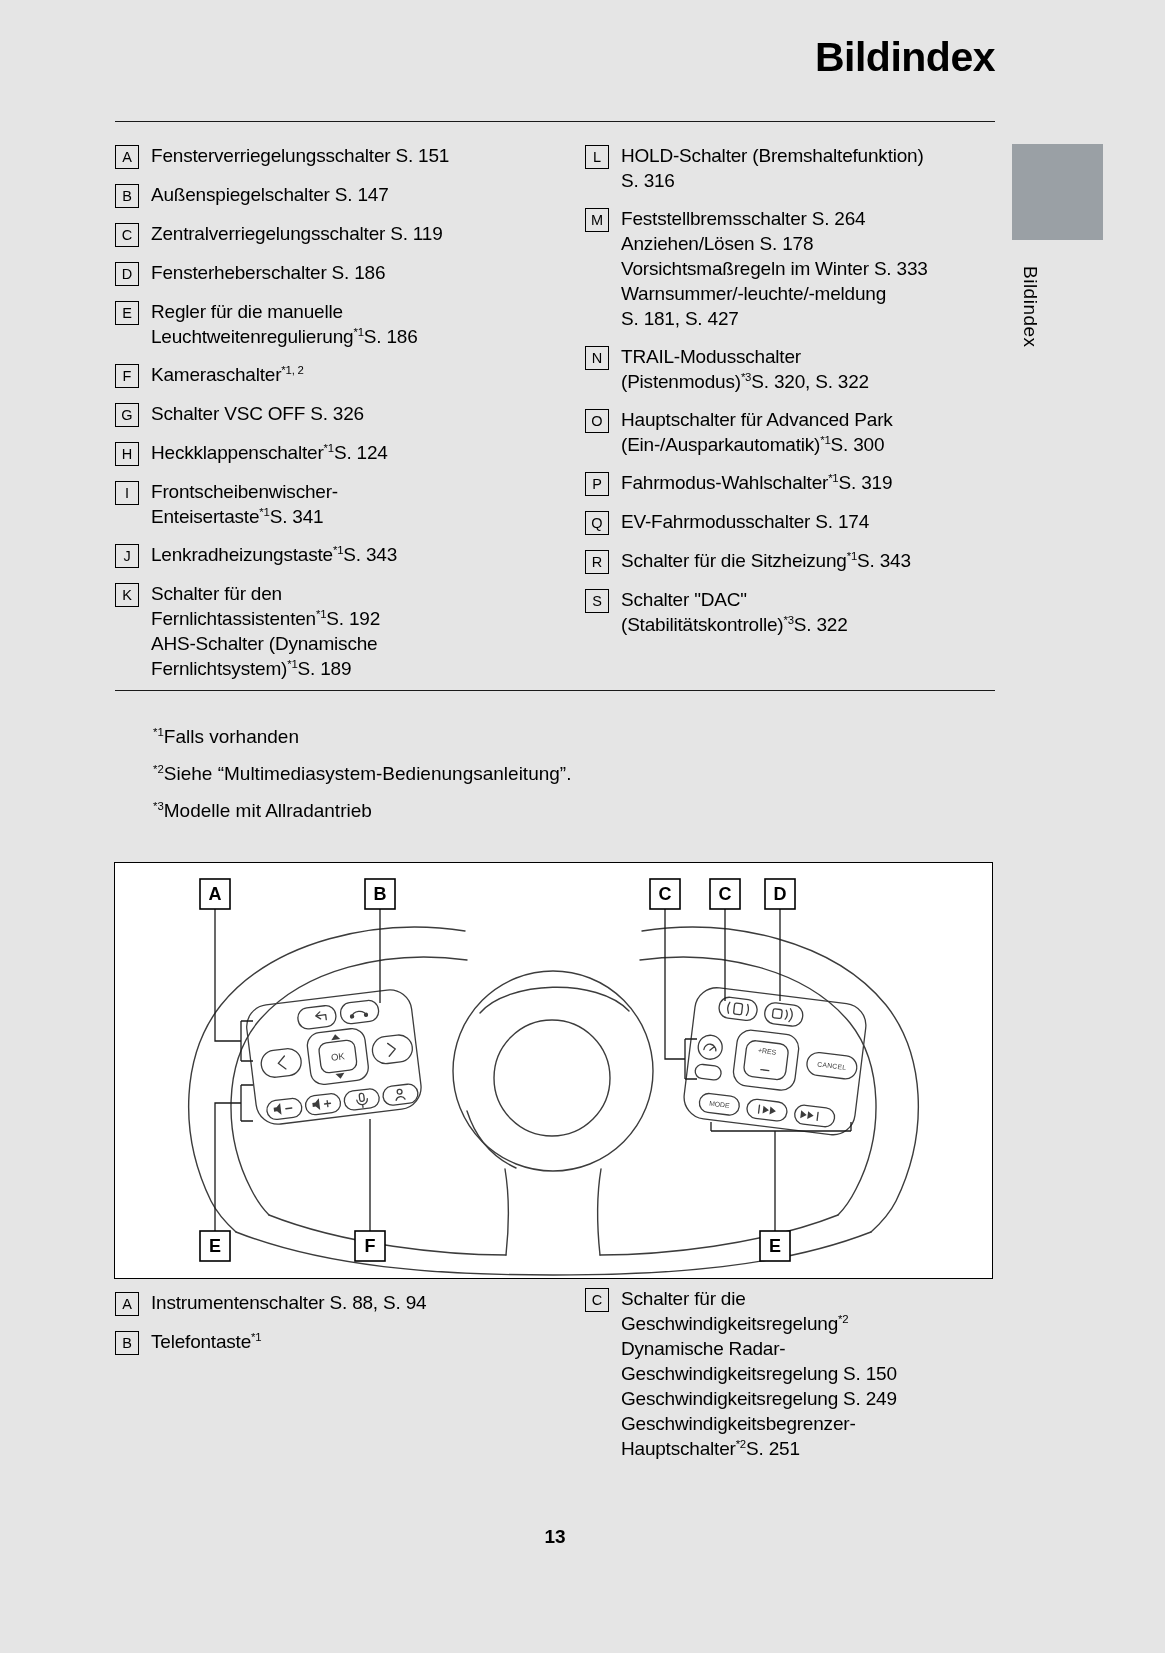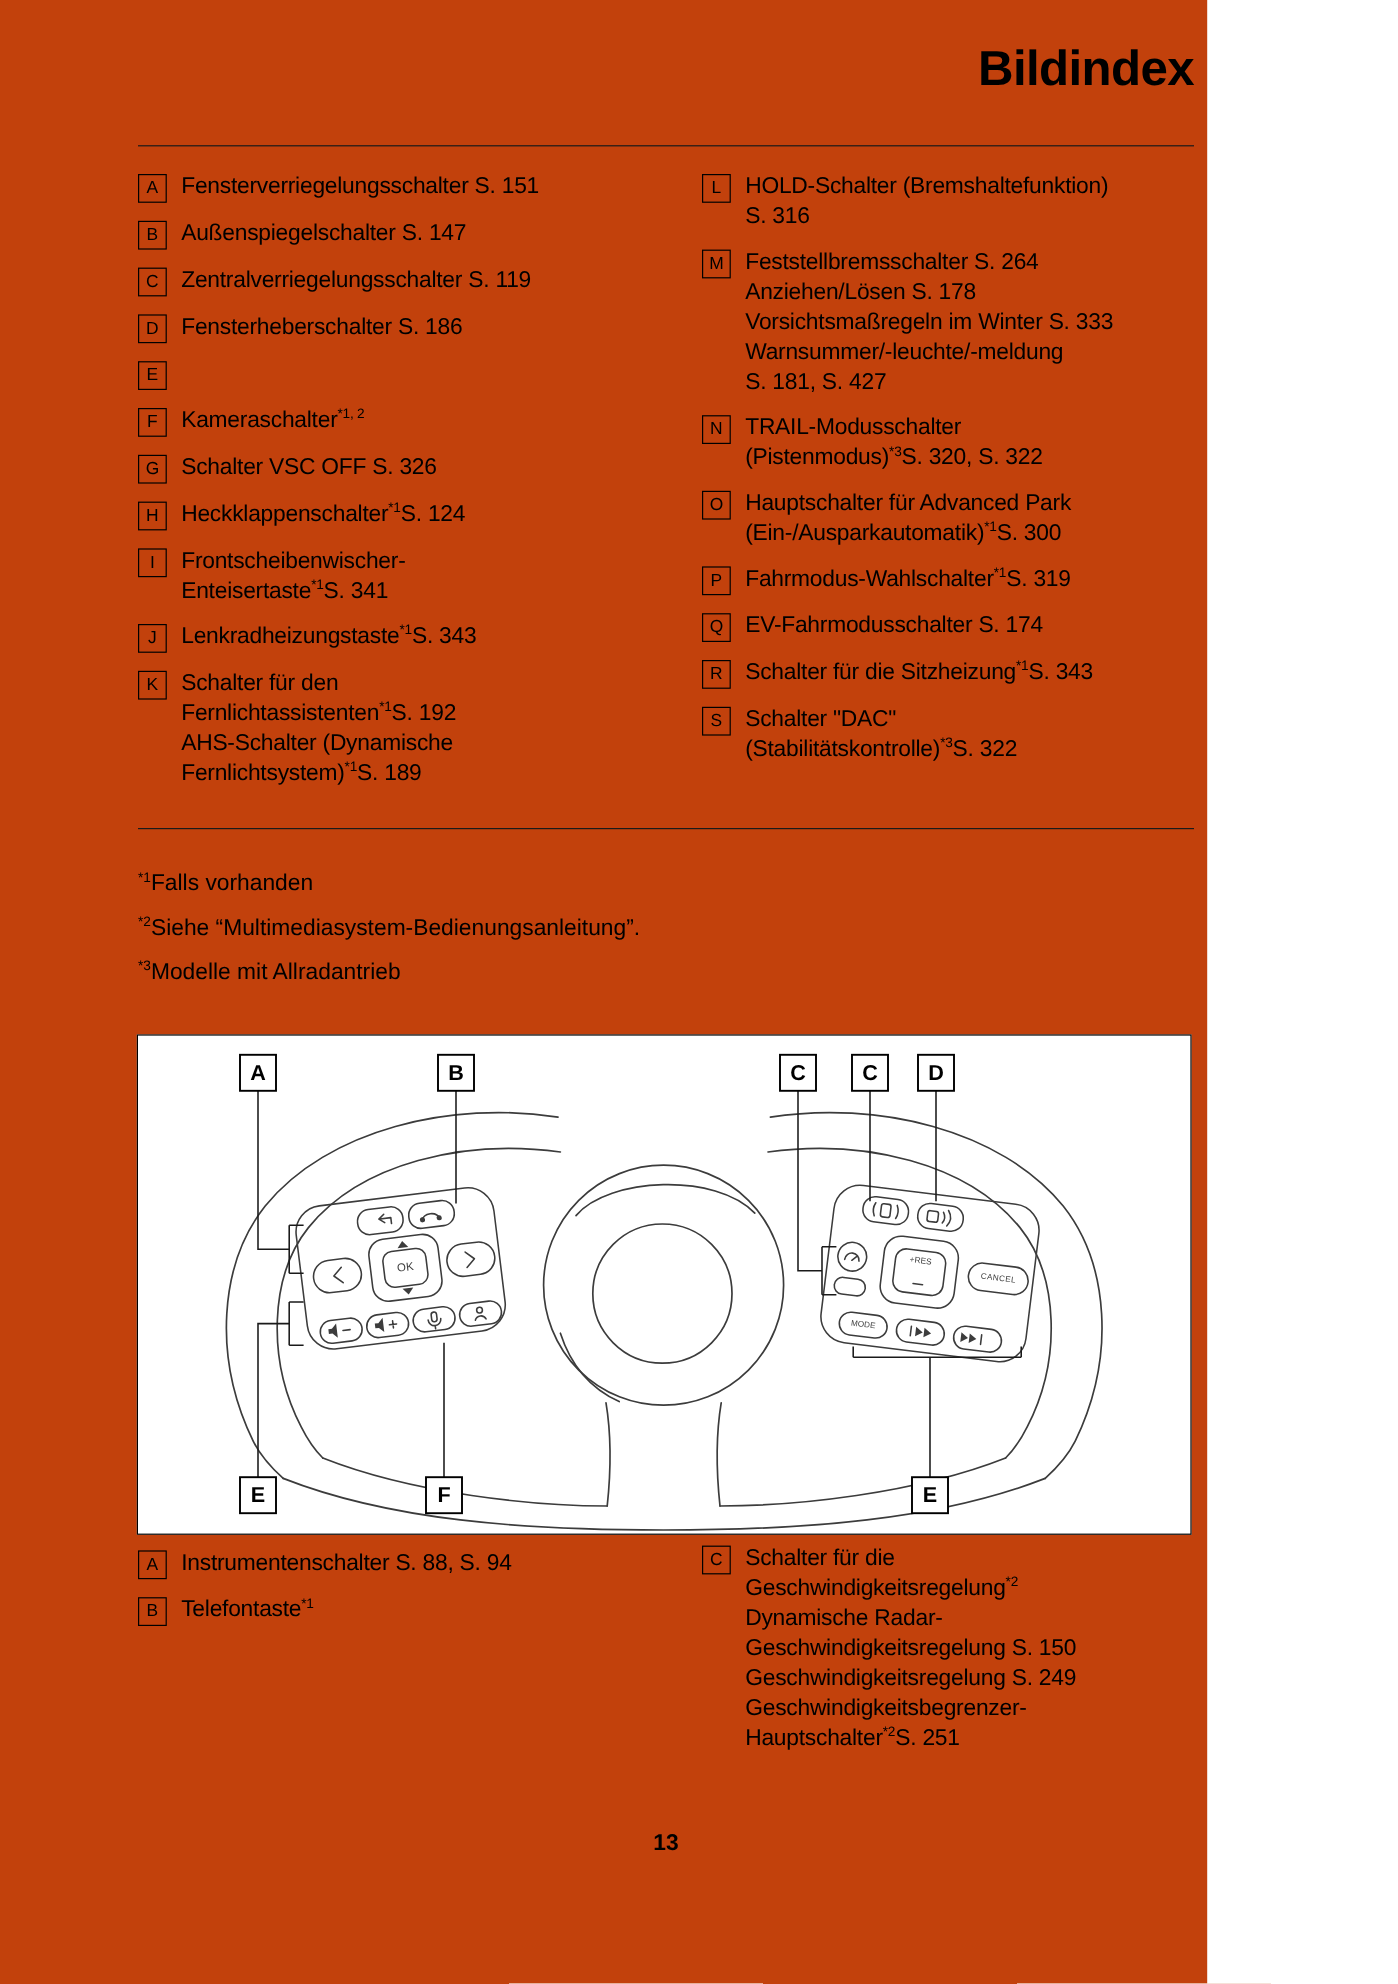"Bildindex" .page { background: #c2410c -> #e5e5e5; width: 1006px -> 1165px }
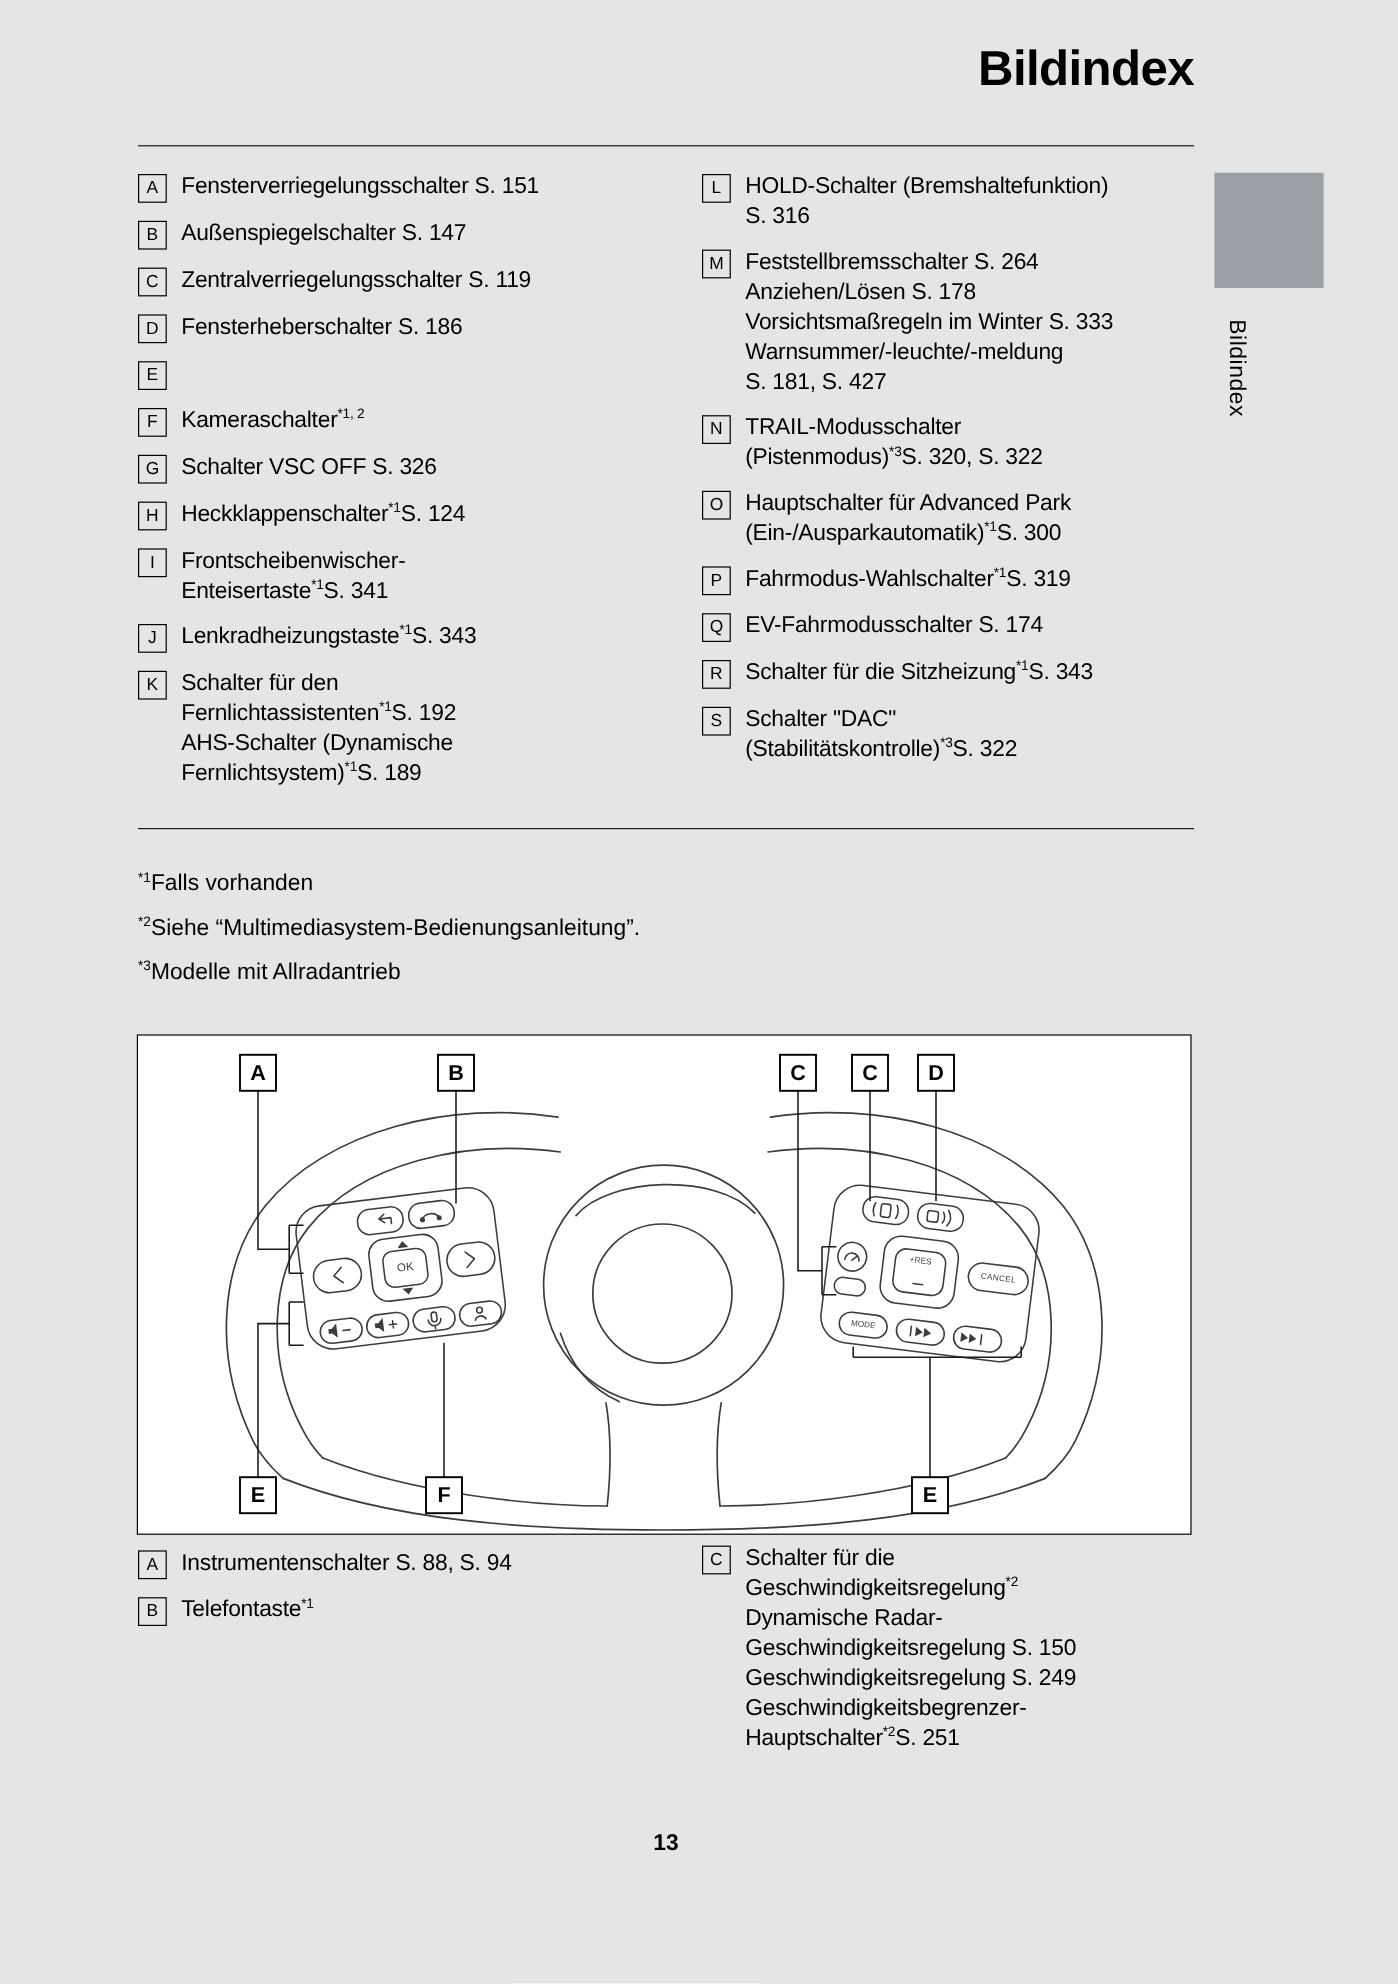"Regler für die manuelle" div.itext { html: none -> <div> <div>Regler für die manuelle</div> <div>Leuchtweitenregulierung<sup>*1</sup>S. 186</div> </div> }
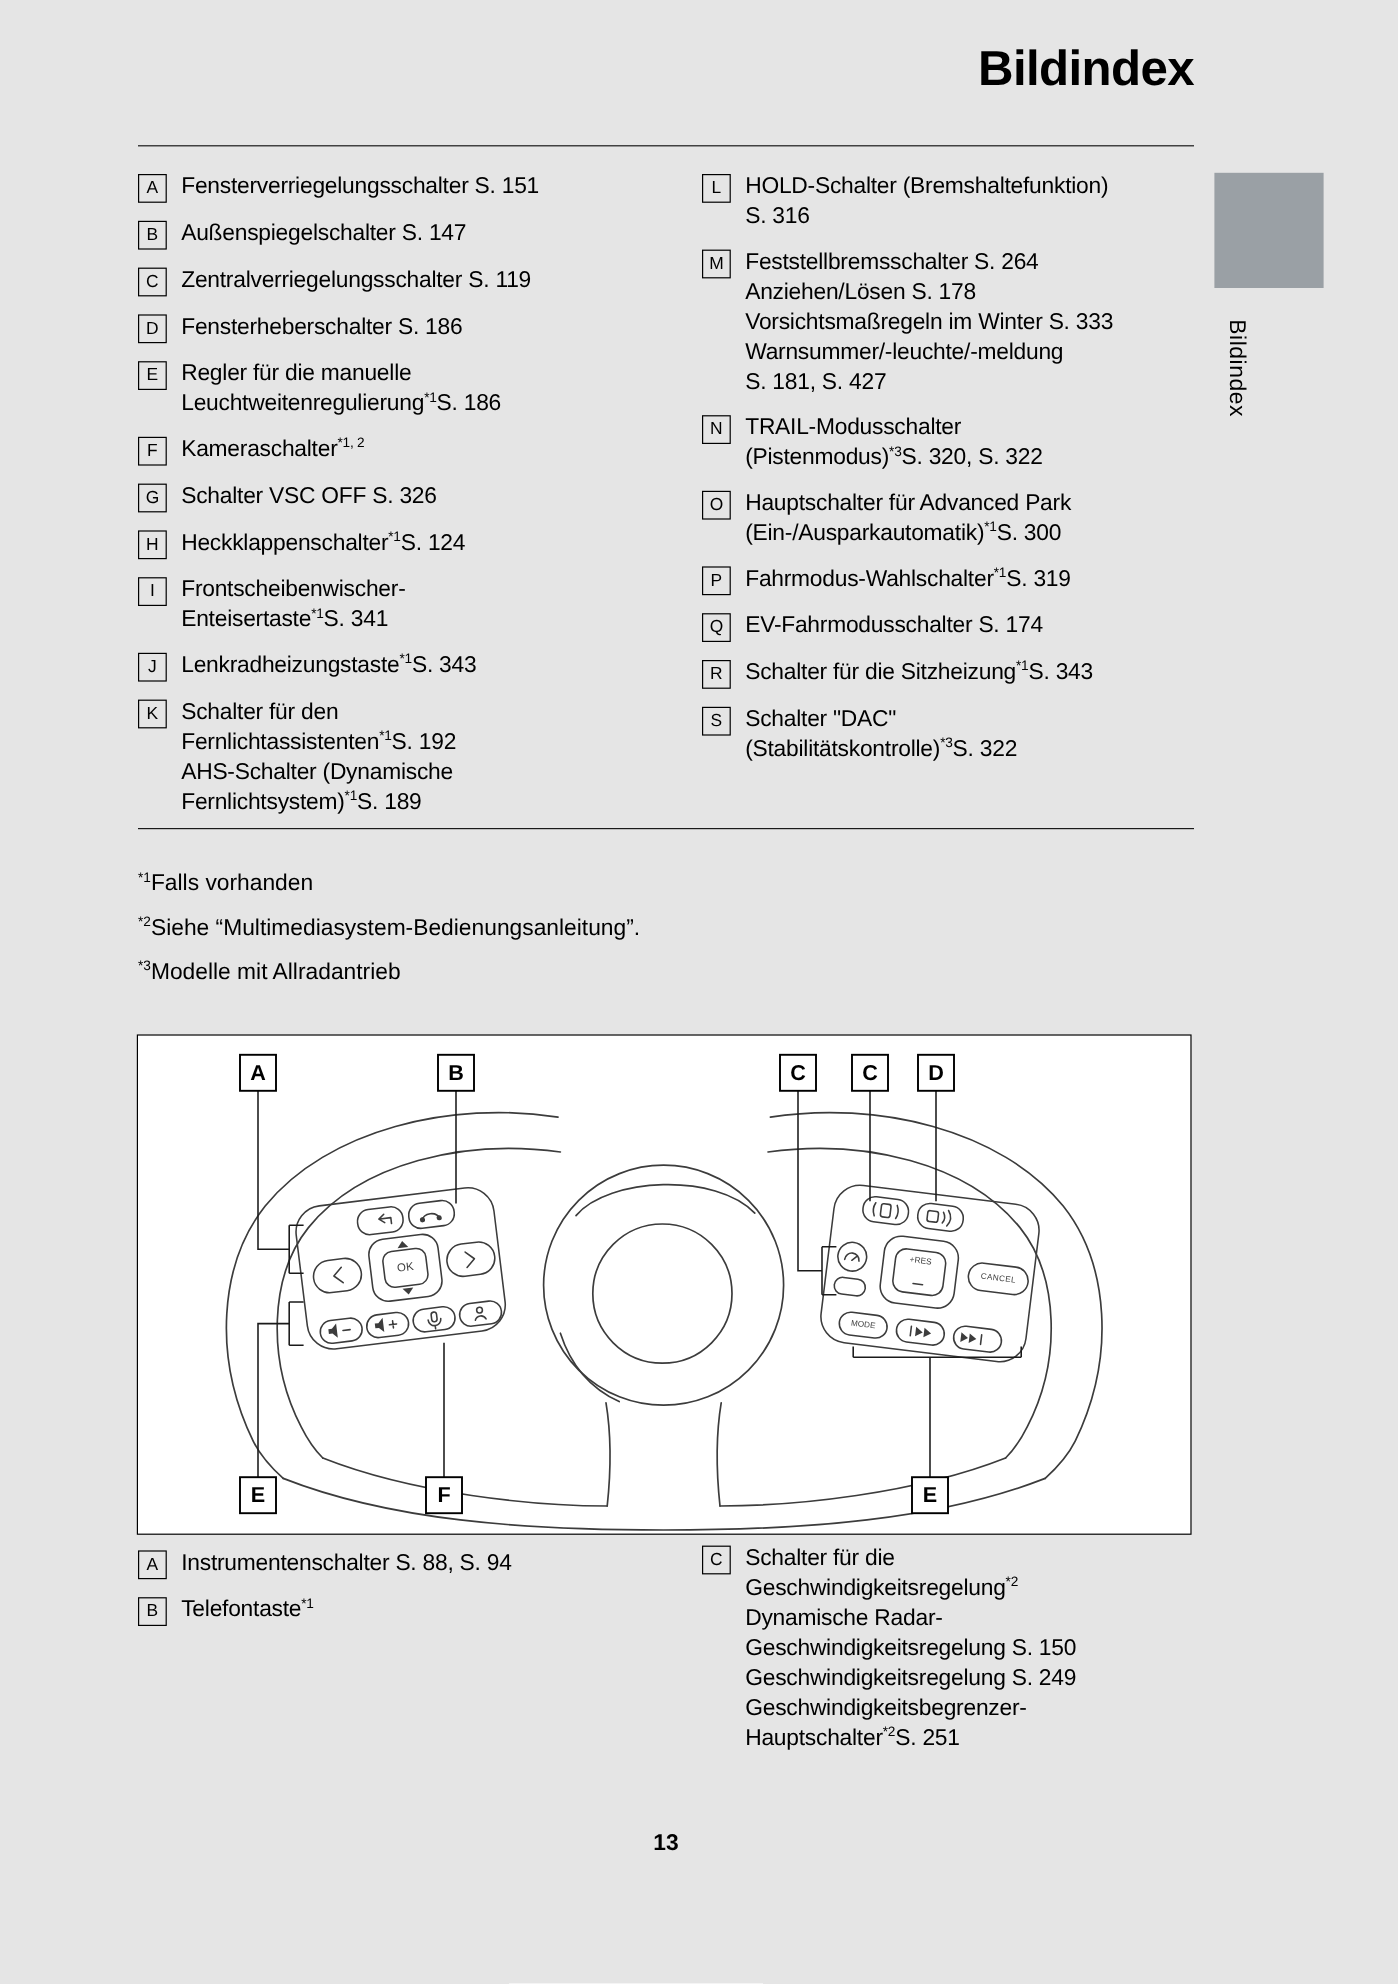"*1Falls vorhanden" .fline { margin-left: none -> 38px }
